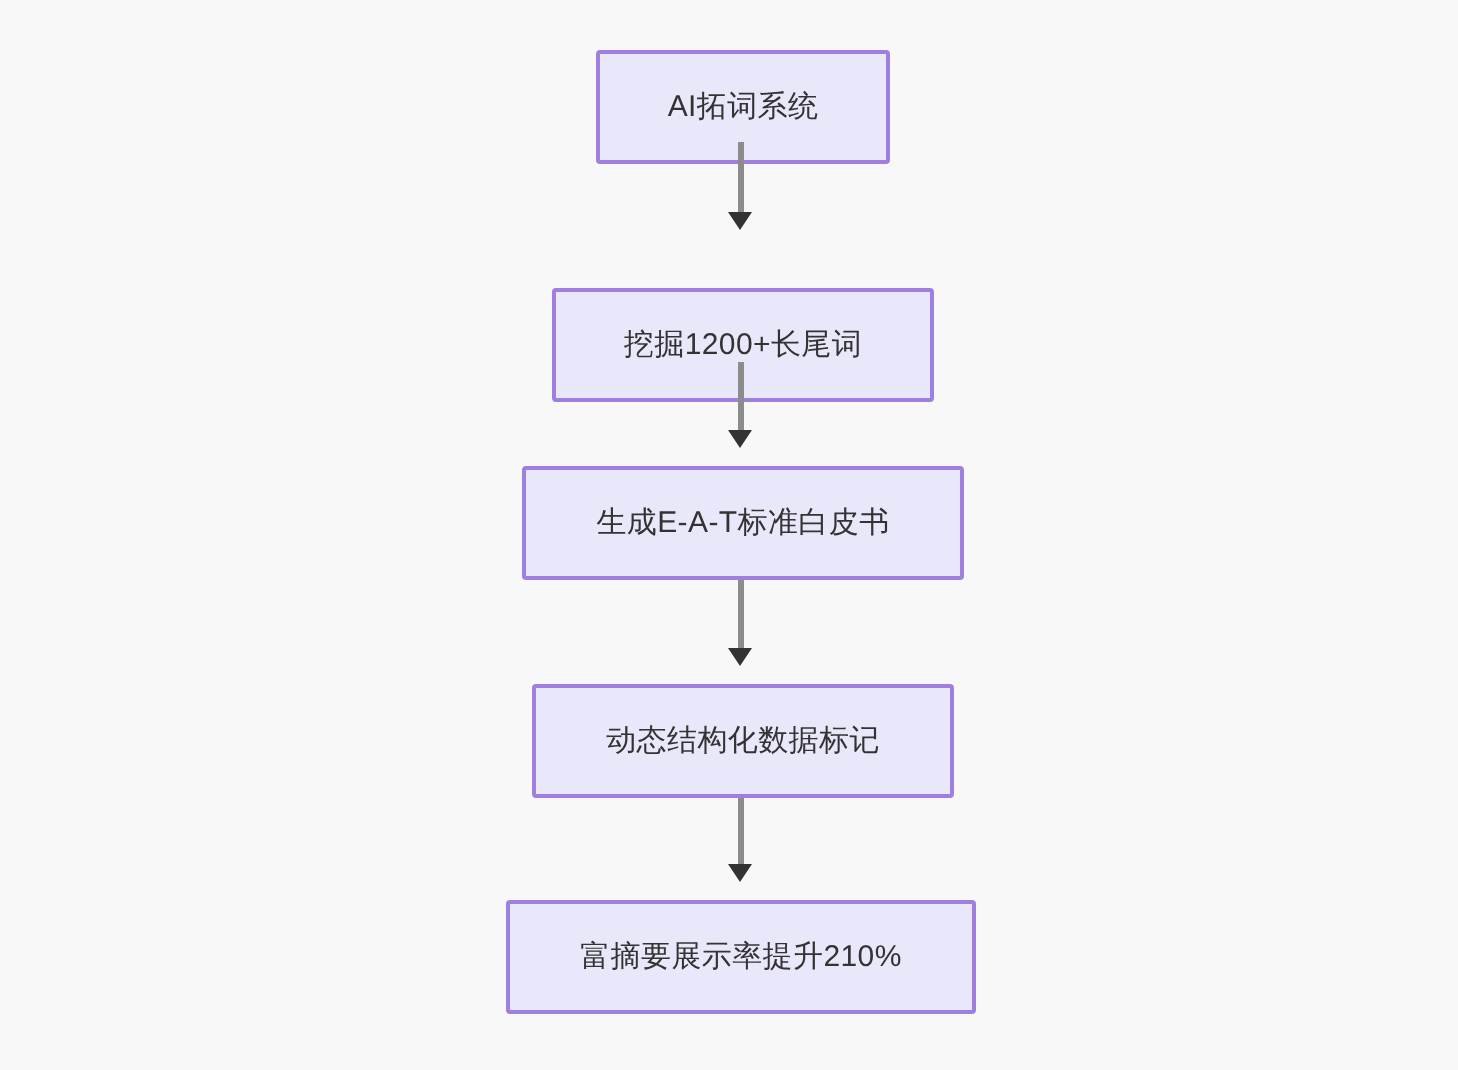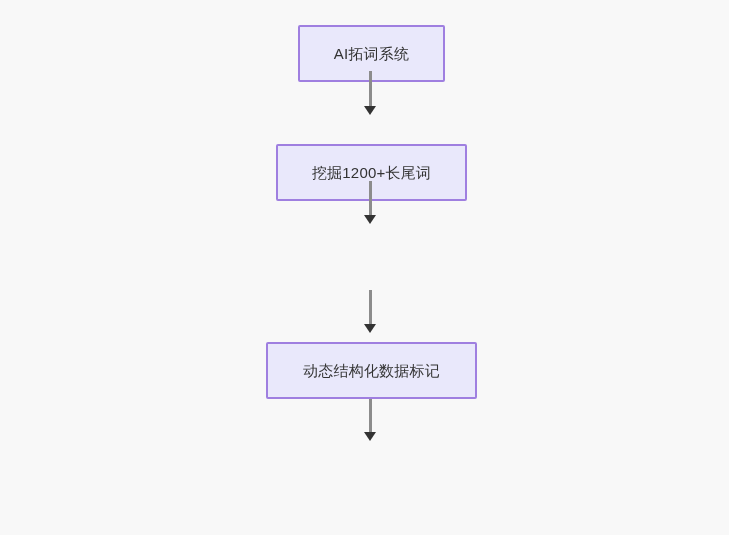"生成E-A-T标准白皮书" div.node { html: none -> <div> <span>生成E-A-T标准白皮书</span> </div> }
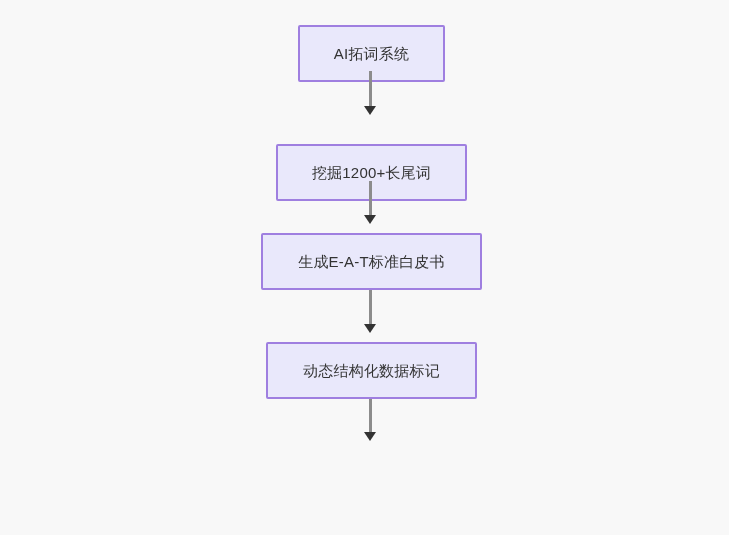"富摘要展示率提升210%" div.node { html: none -> <div> <span>富摘要展示率提升210%</span> </div> }
